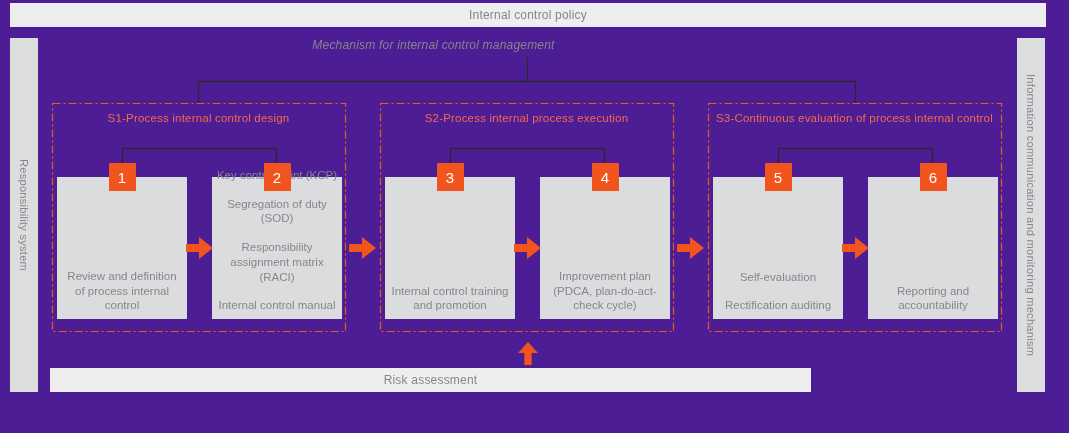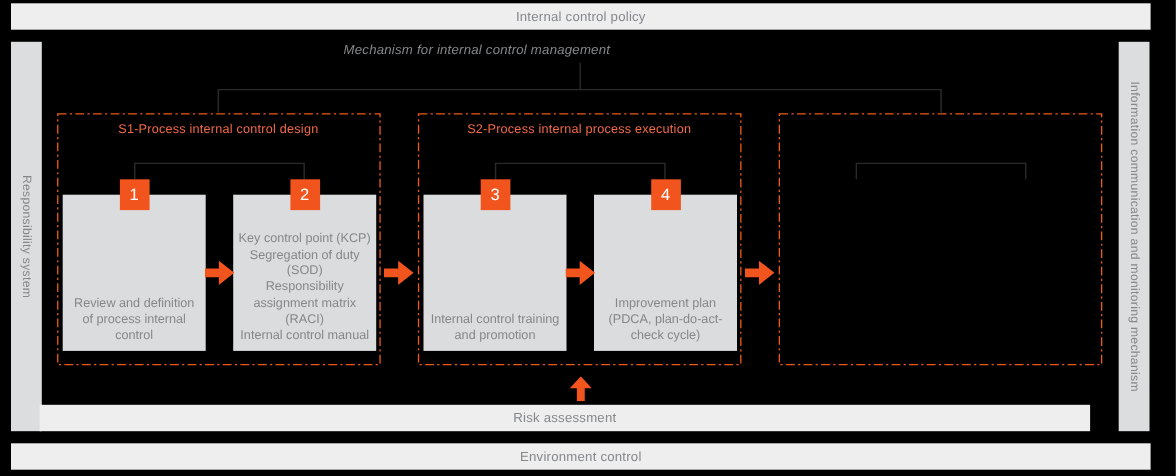"Internal control policy" .canvas { background: #000000 -> #4c1d95 }
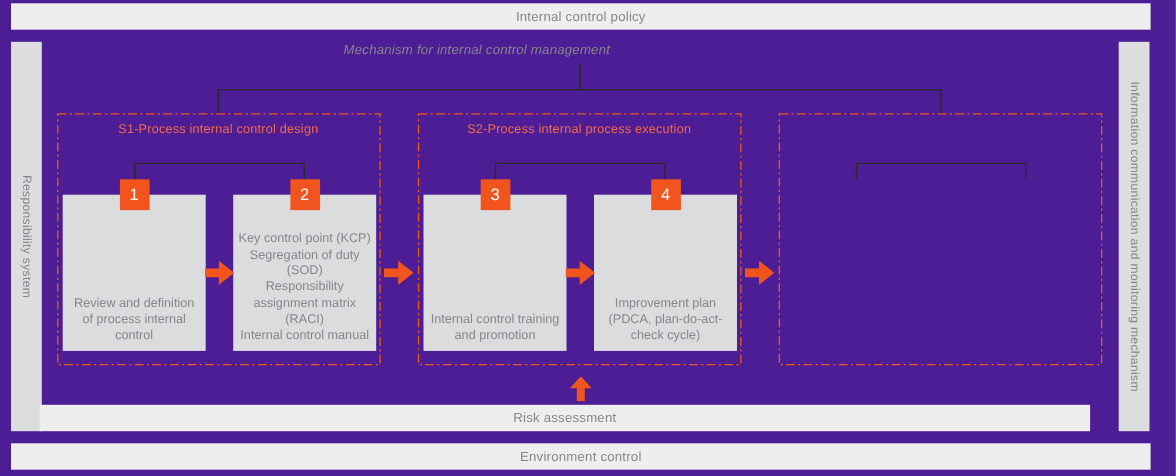"S3-Continuous evaluation of process" div.section { html: none -> <div> <div>S3-Continuous evaluation of process internal control</div> <div>5</div> <div>6</div> <div> <div>Self-evaluation</div> <div>Rectification auditing</div> </div> <div> <div>Reporting and accountability</div> </div> <div></div> </div> }
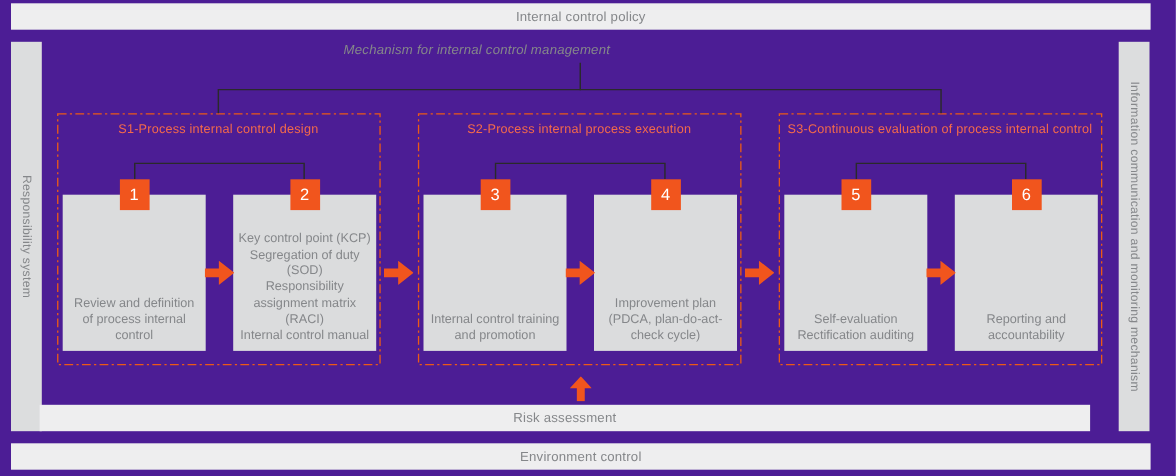"Segregation of duty (SOD)" .step-box .line + .line { margin-top: 0 -> 14px }
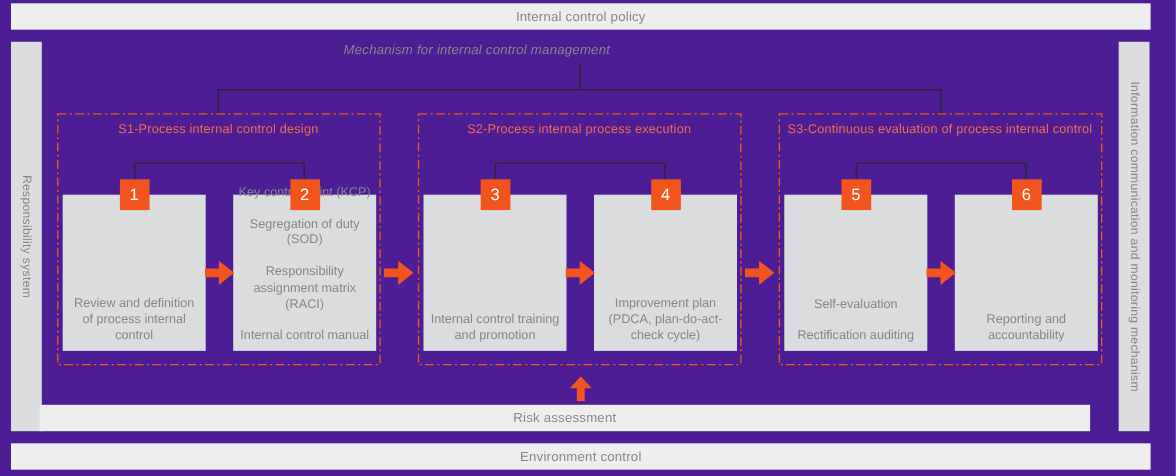"Risk assessment" .risk-bar { left: 36px -> 50px; width: 955px -> 761px }
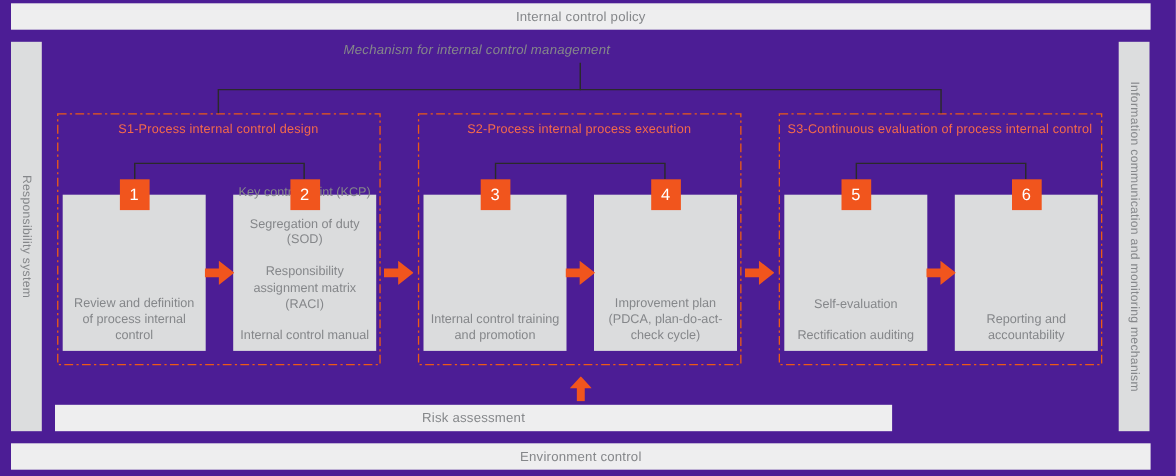"Environment control" div.hbar { html: <div> <span>Environment control</span> </div> -> none }
